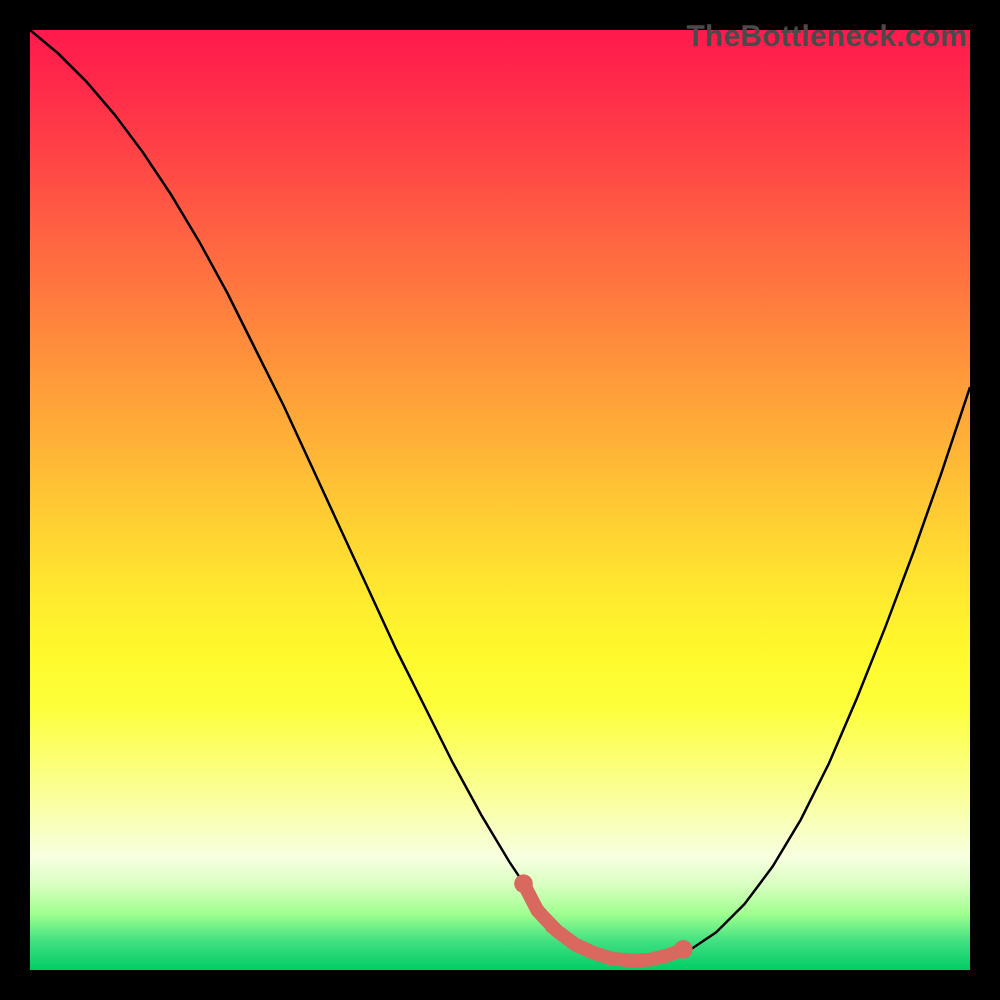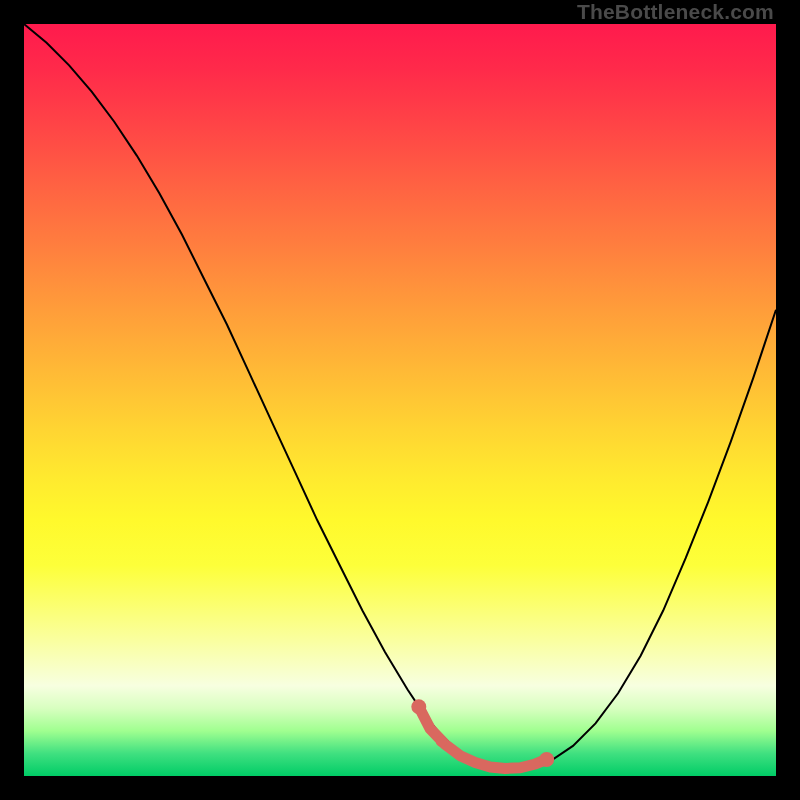"TheBottleneck.com" .watermark { font-size: 21px -> 24px; top: 0px -> 16px }
